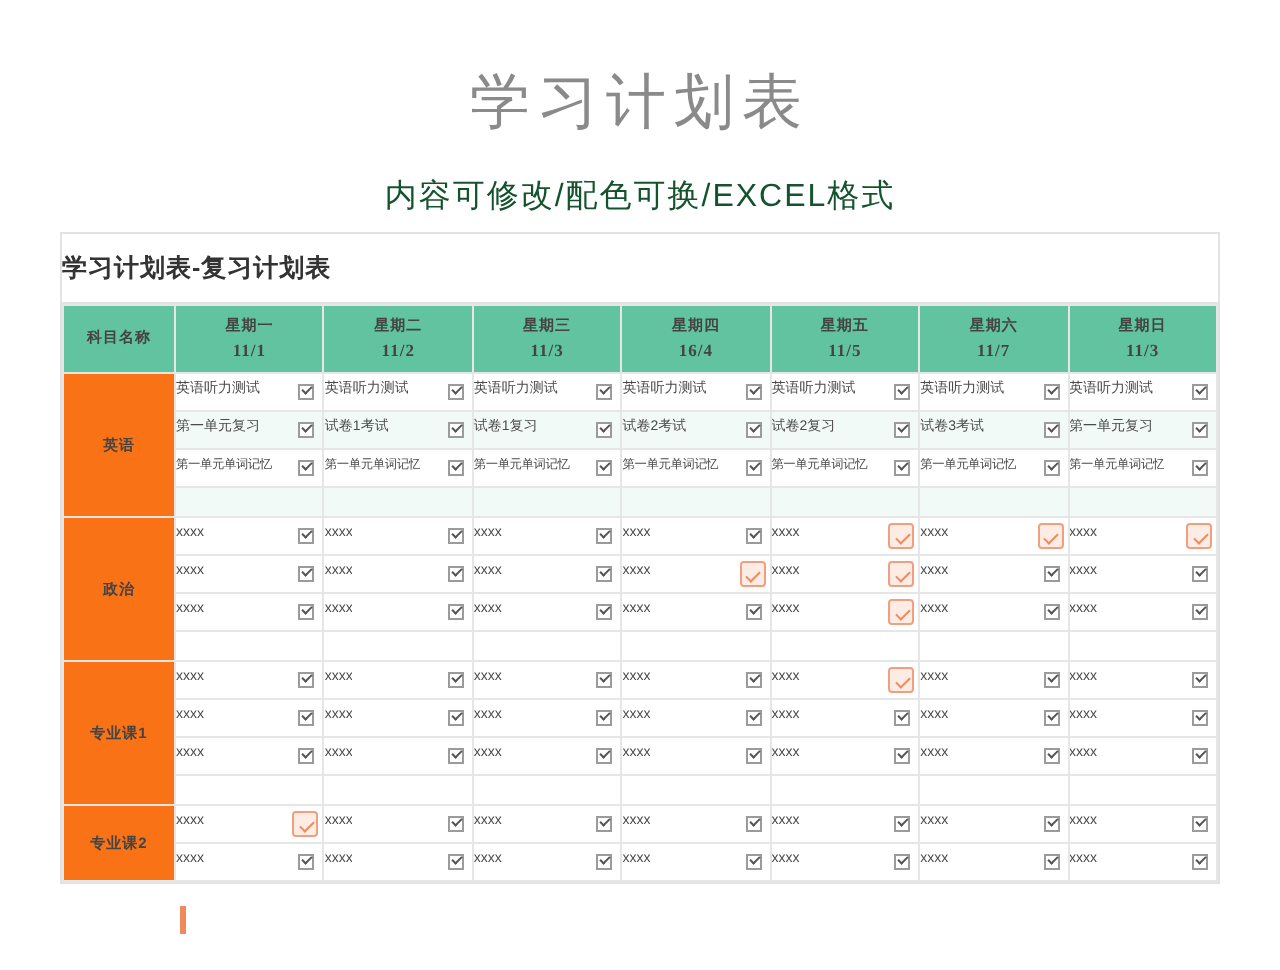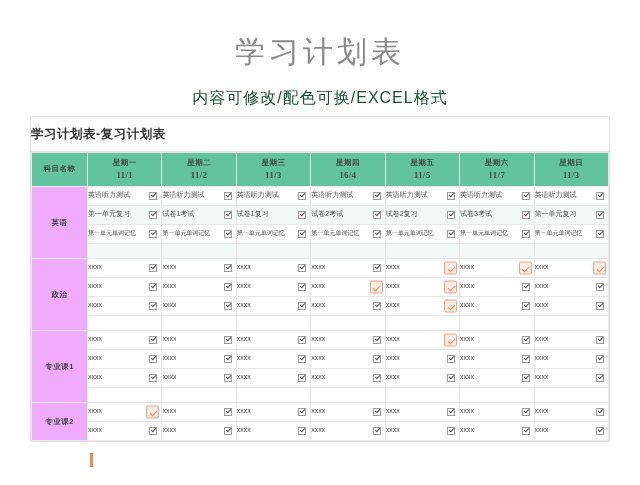"英语" td.subject { background: #f0abfc -> #f97316 }
